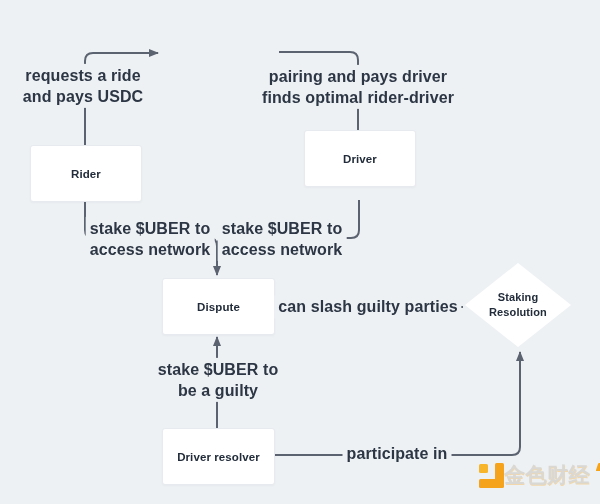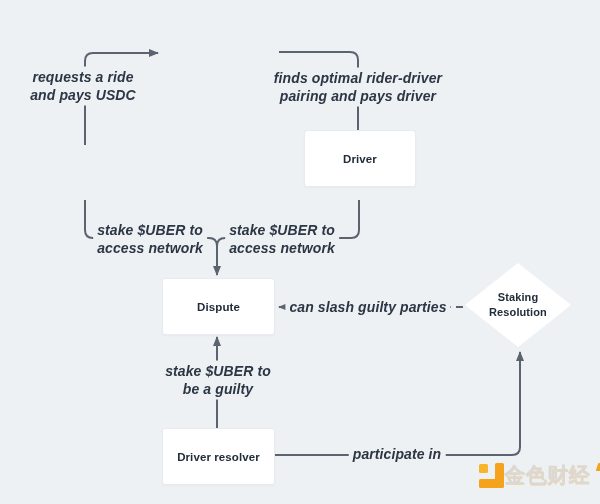"requests a ride" .elabel { font-size: 14px -> 16px; font-style: italic -> none }
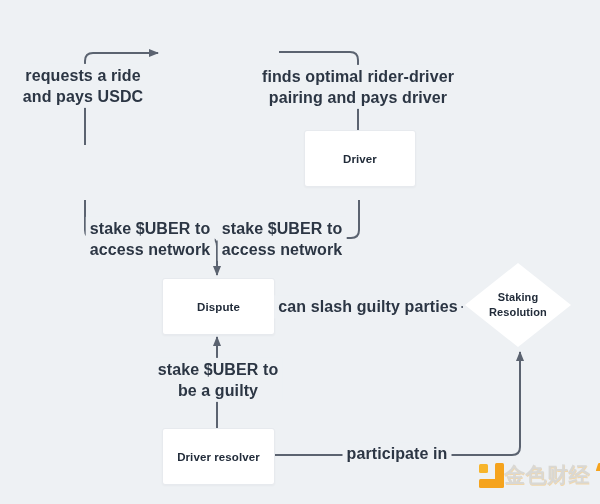"finds optimal rider-driver" span { order: before "pairing and pays driver" -> after "pairing and pays driver" }
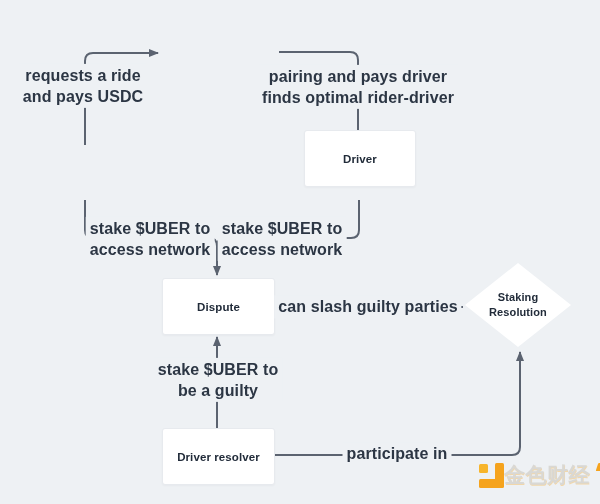"Rider" div.node { html: none -> <div> <div>Rider</div> </div> }
